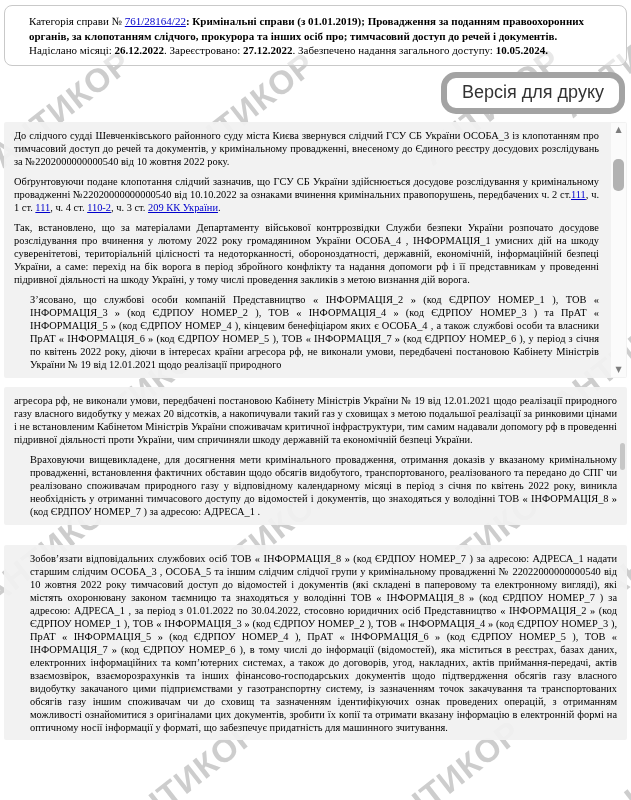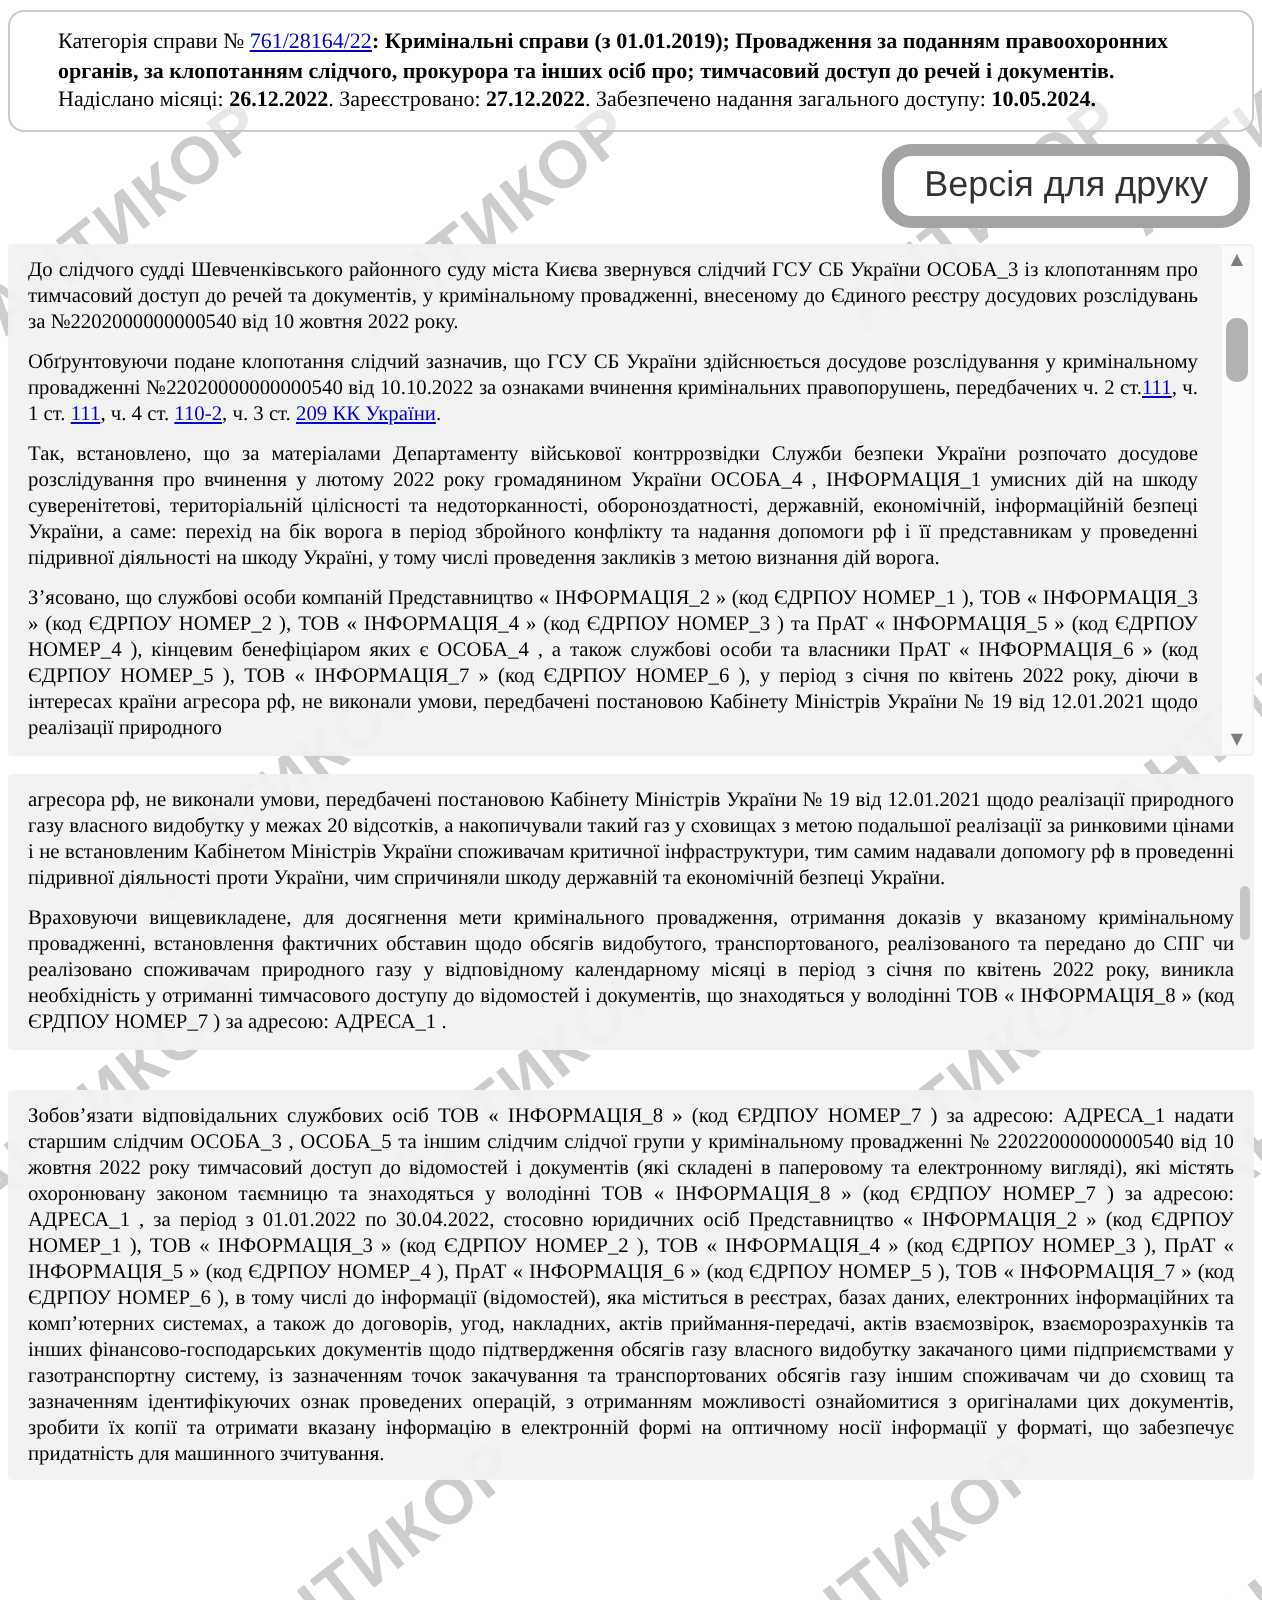"З’ясовано, що службові особи компаній" .doc-block p:last-child { margin-left: none -> 16px }
